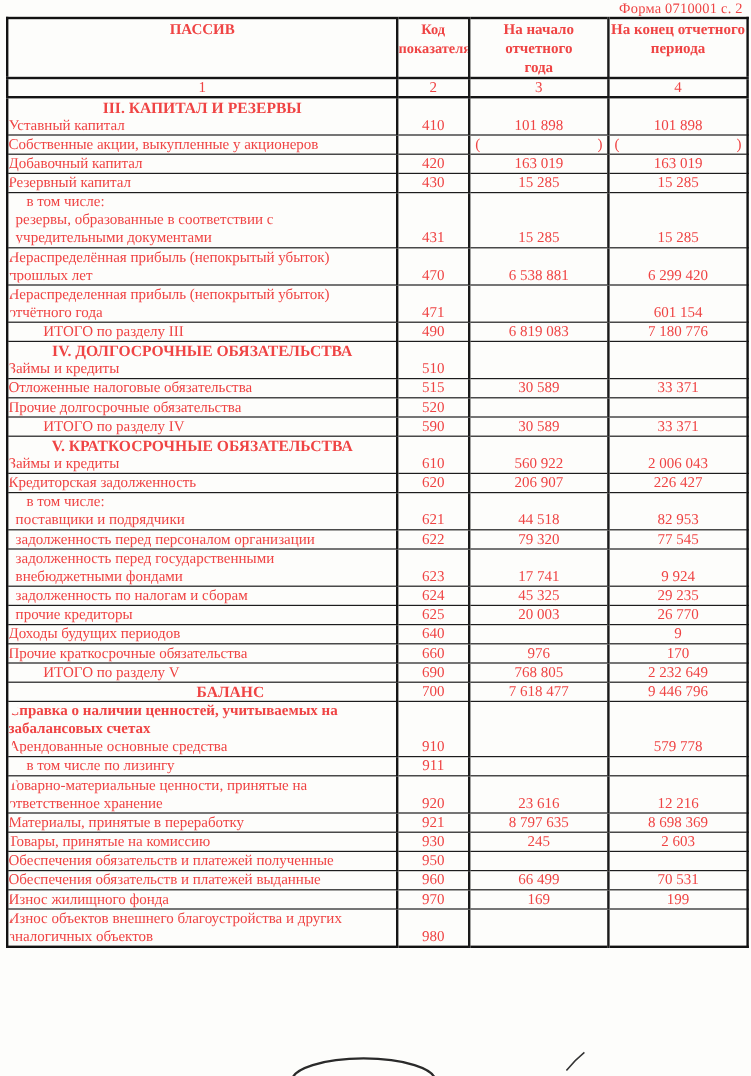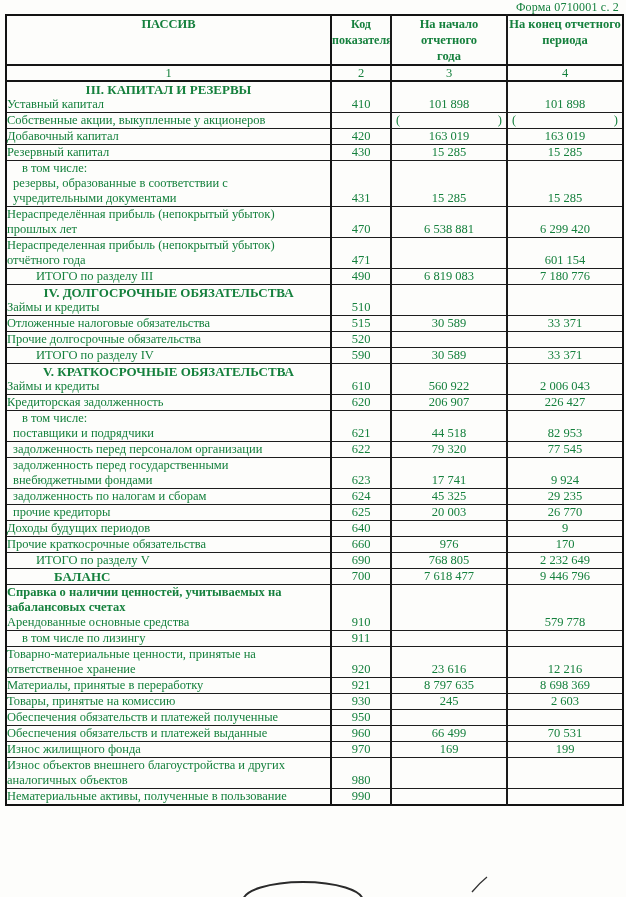"Форма 0710001 с. 2" .page { color: #15803d -> #ef4444 }
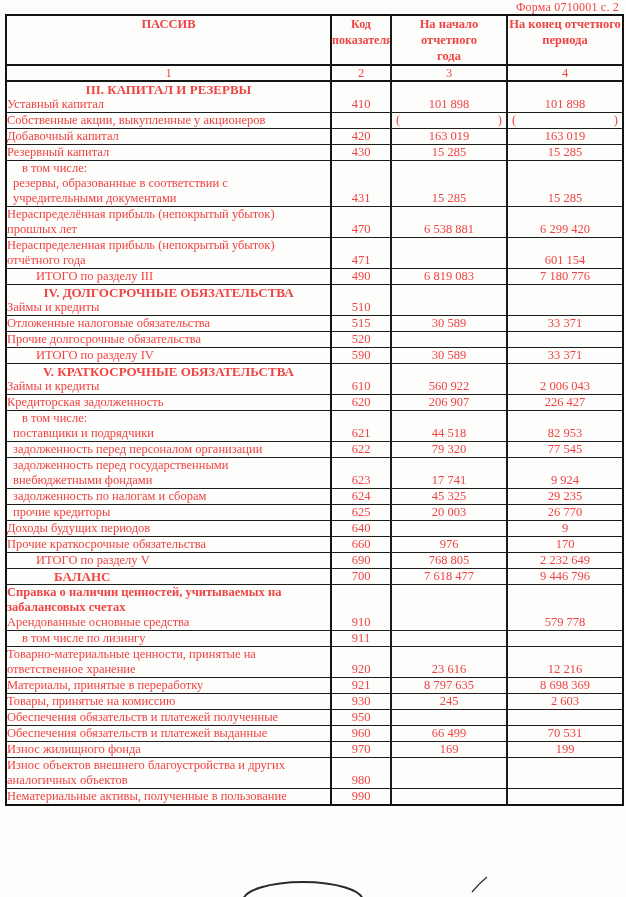"ПАССИВ" table.bs th:first-child, table.bs td:first-child { border-radius: none -> 20px }
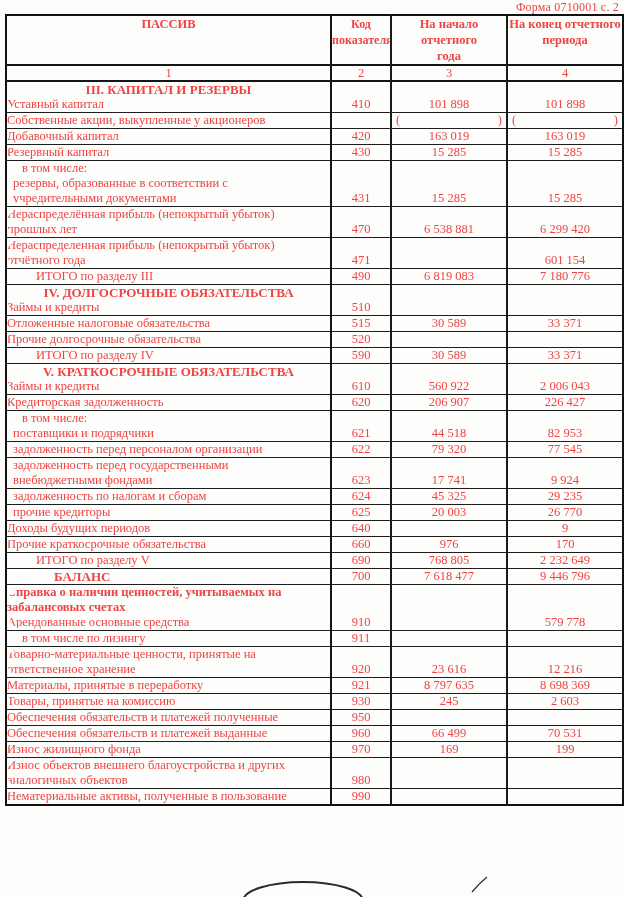"БАЛАНС" .l-c { text-align: left -> center }
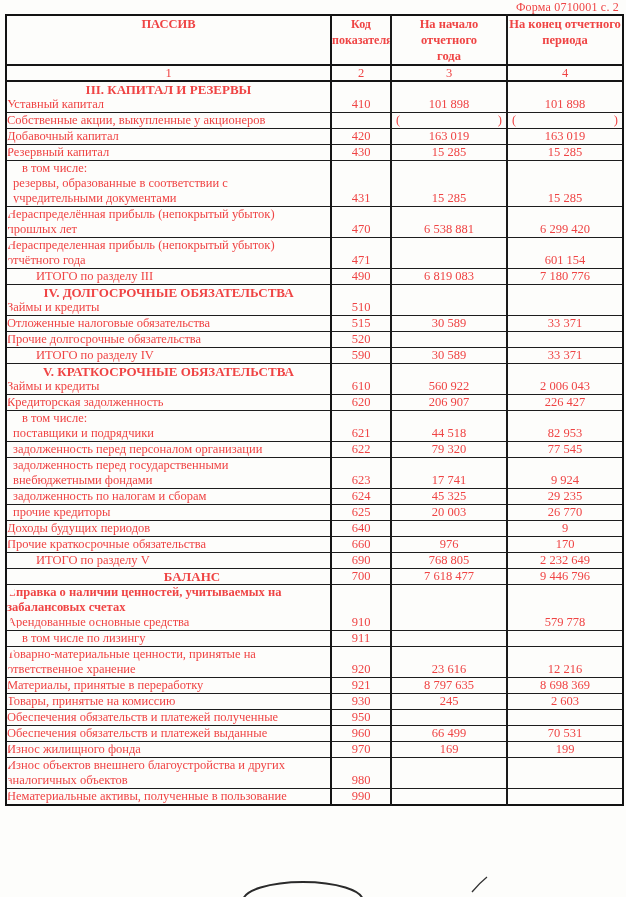"Нематериальные активы, полученные в" tr { html: <tr> <td> <div>Нематериальные активы, полученные в пользование</div> </td> <td>990</td> <td></td> <td></td> </tr> -> none }
